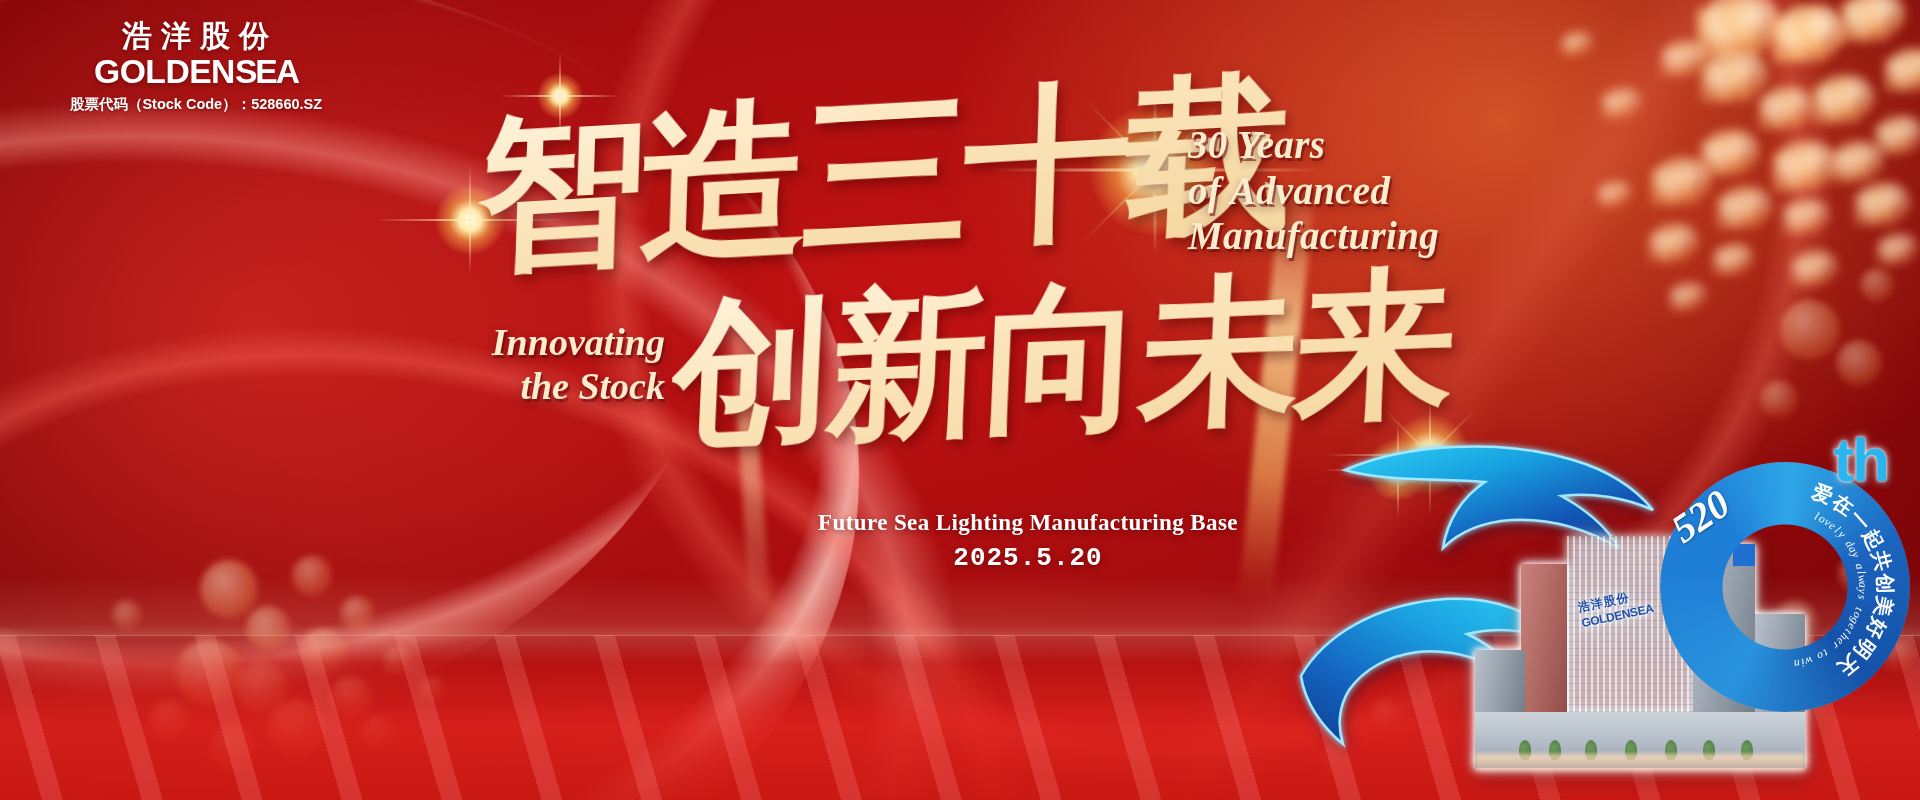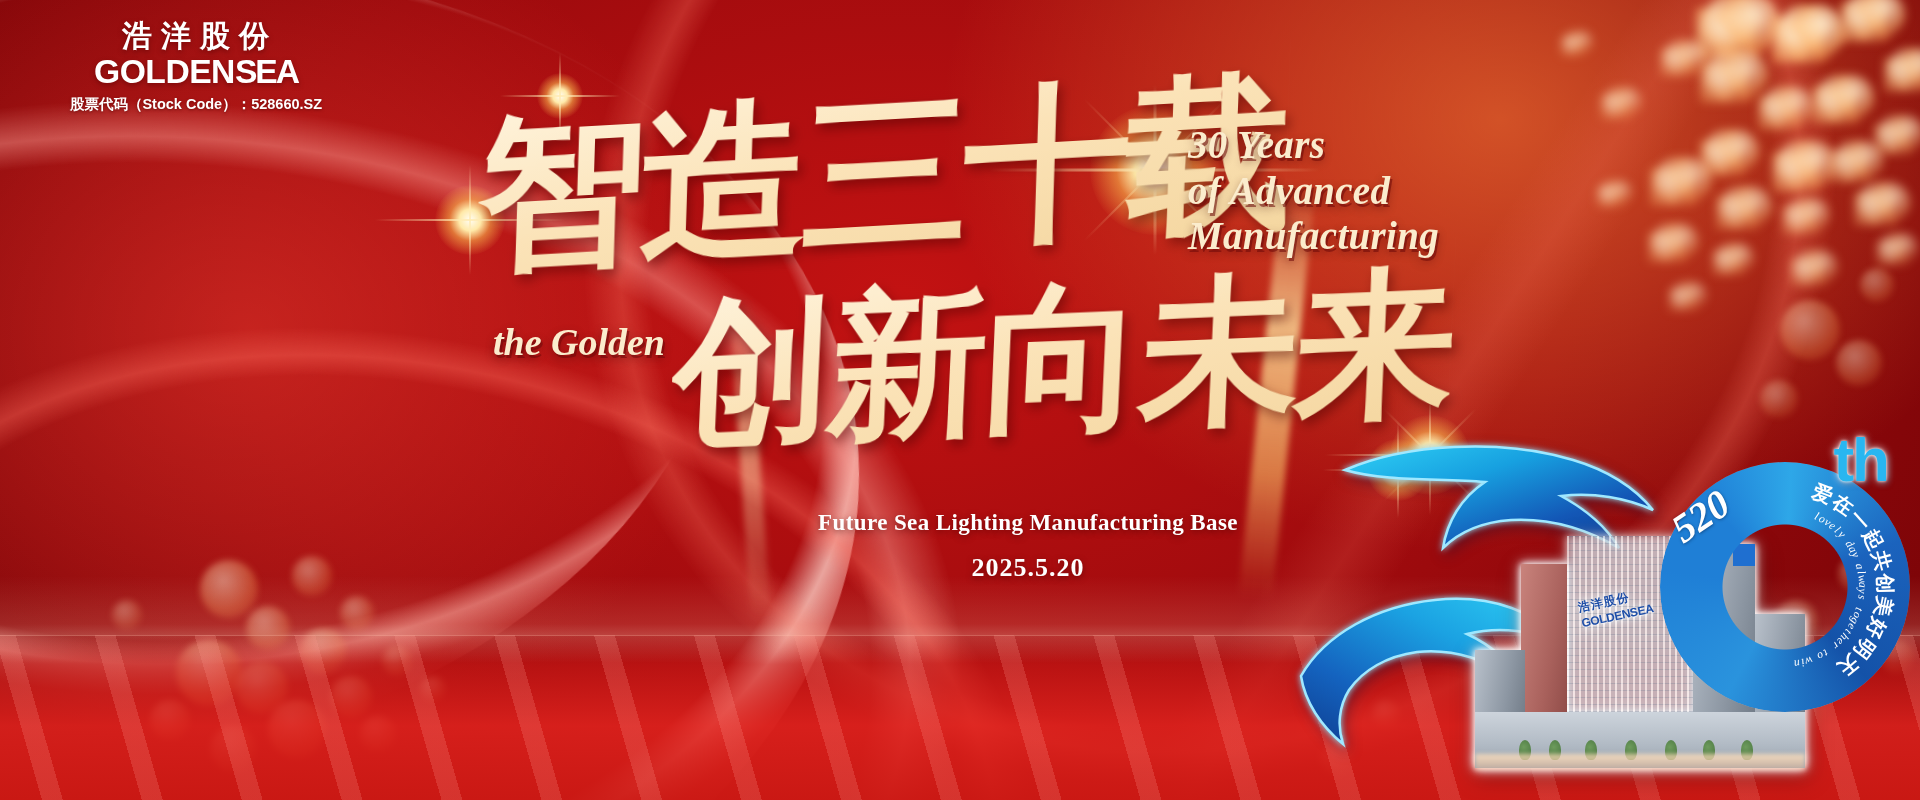"Innovating" div { html: none -> <div>Innovating</div> }
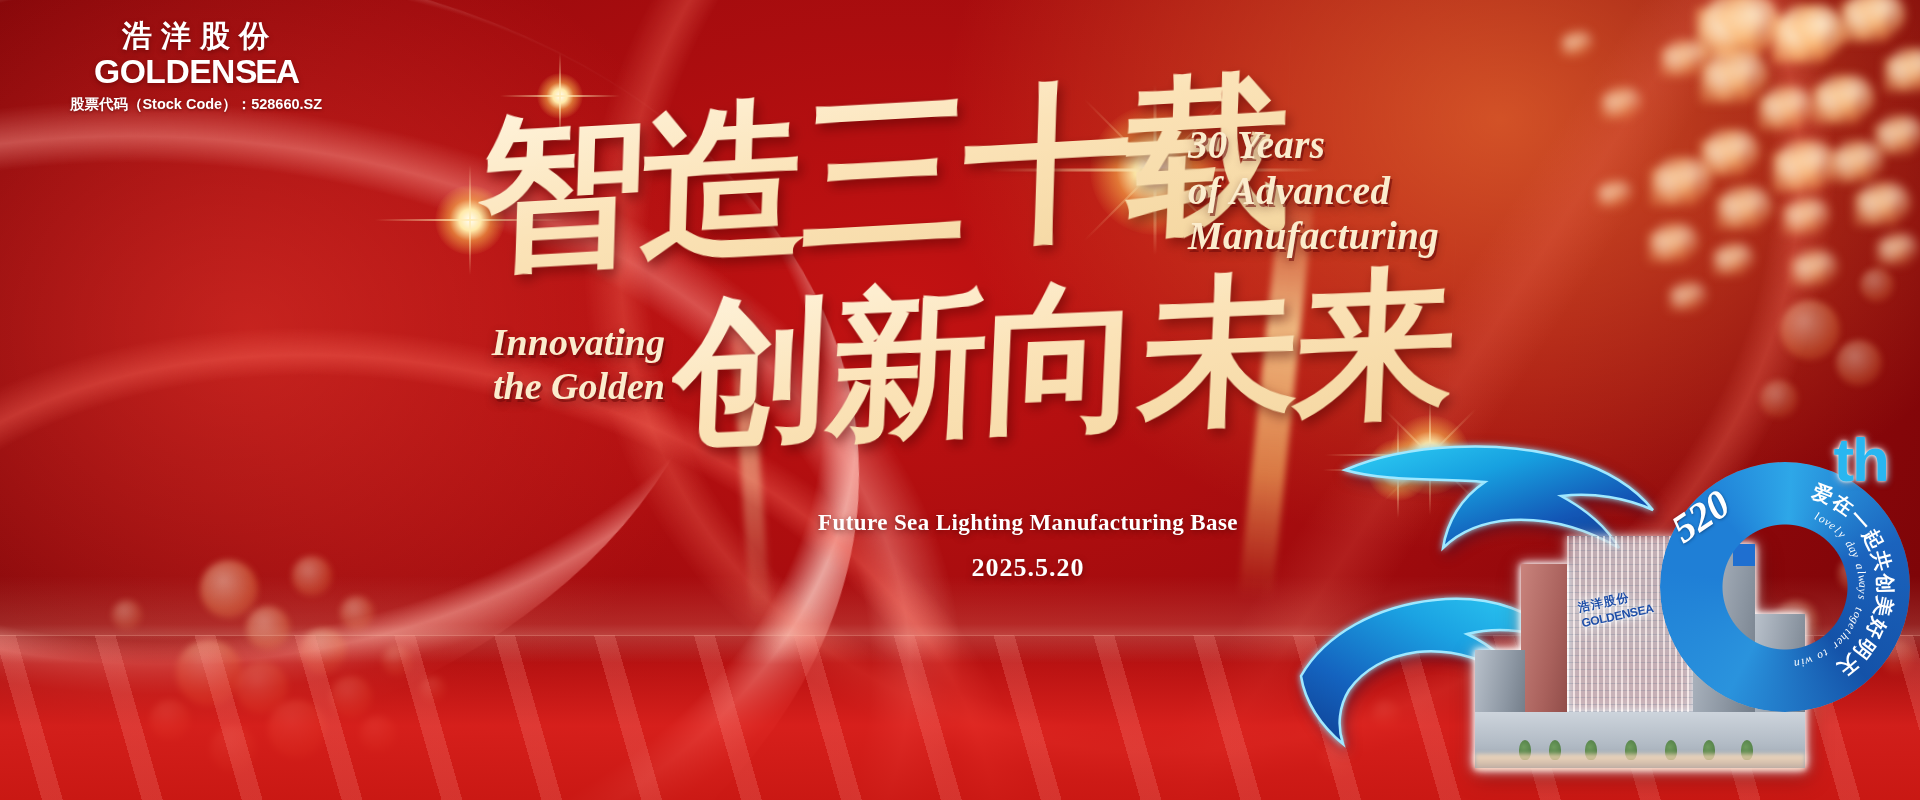"the Golden" div { text: Golden -> Stock }
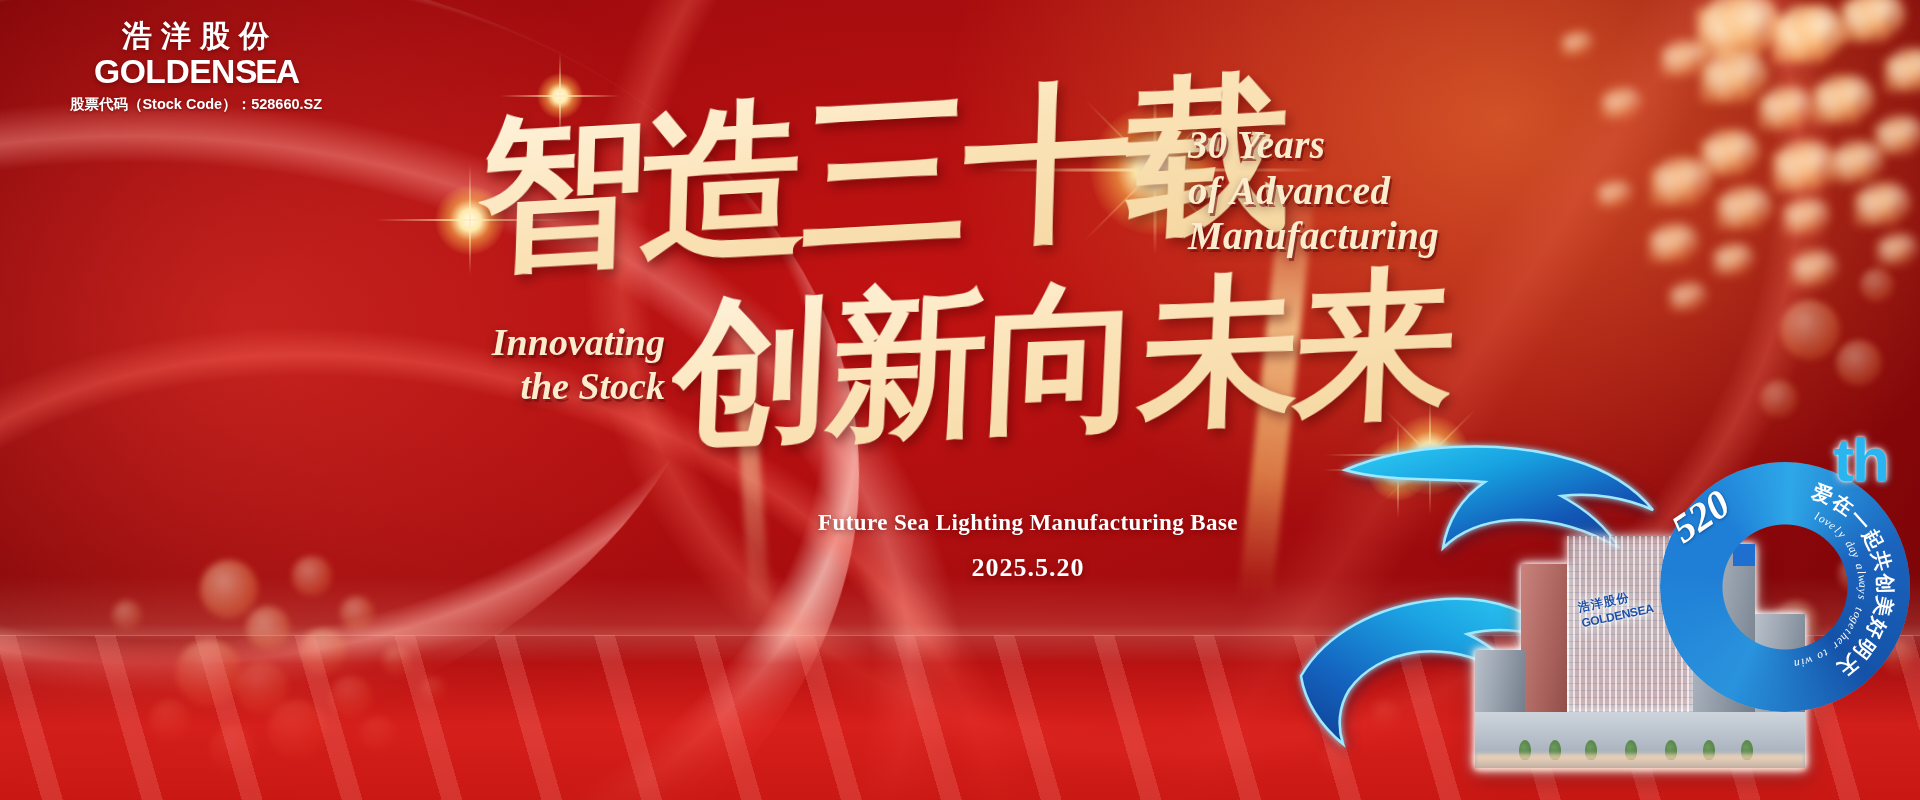"2025.5.20" #subtitle .sub-date { font-family: Liberation Serif, serif -> Liberation Mono, monospace; margin-top: 16px -> 6px }
